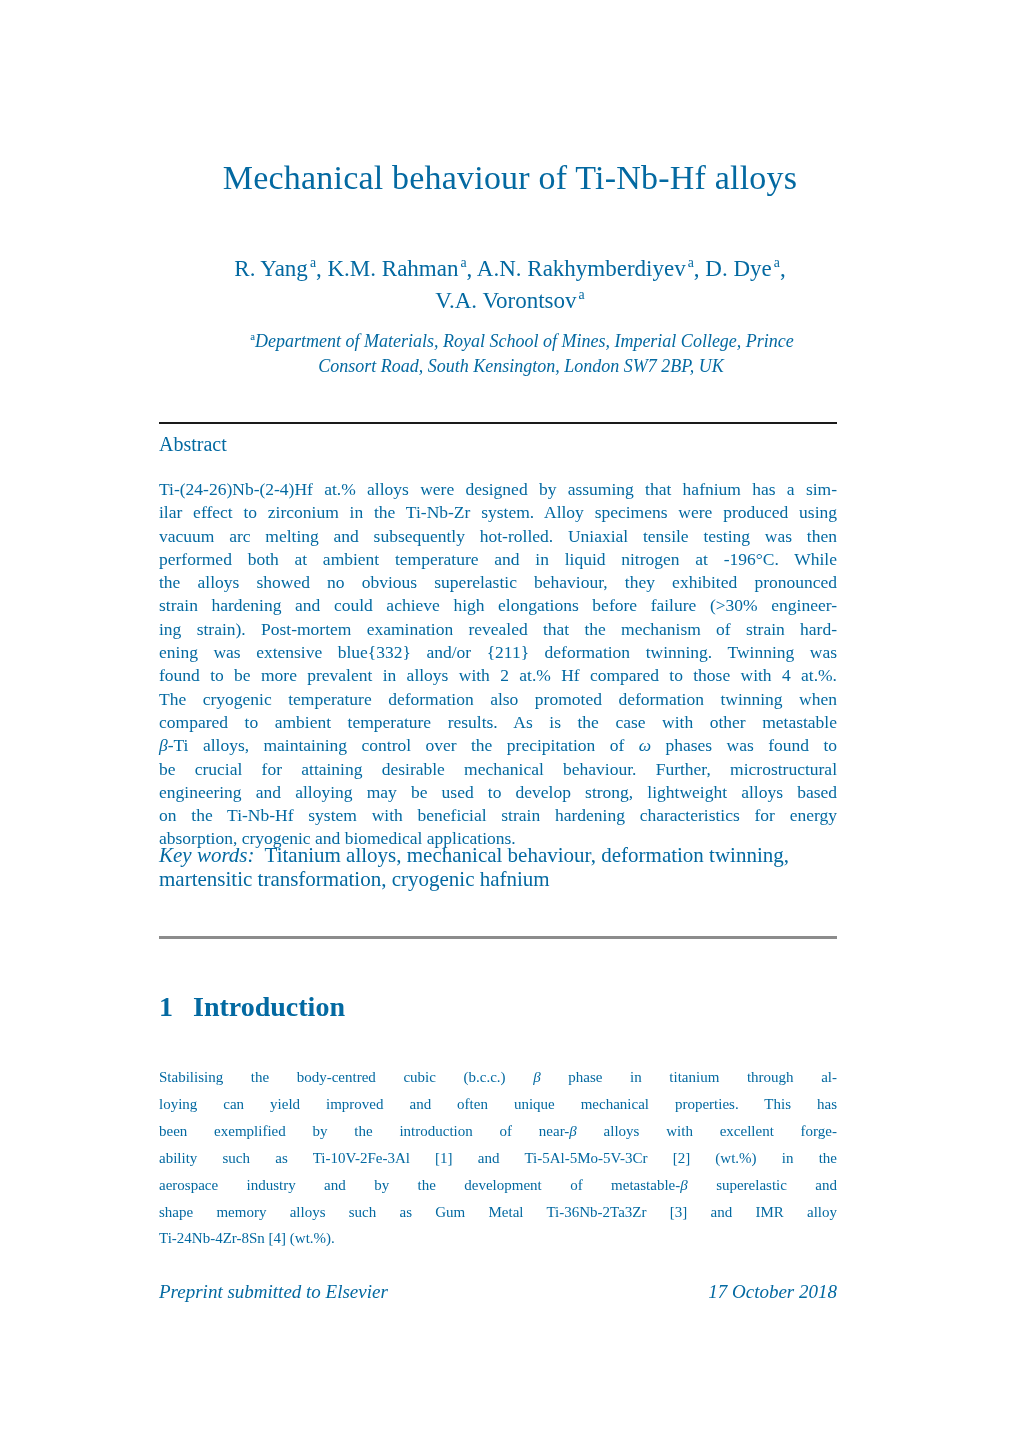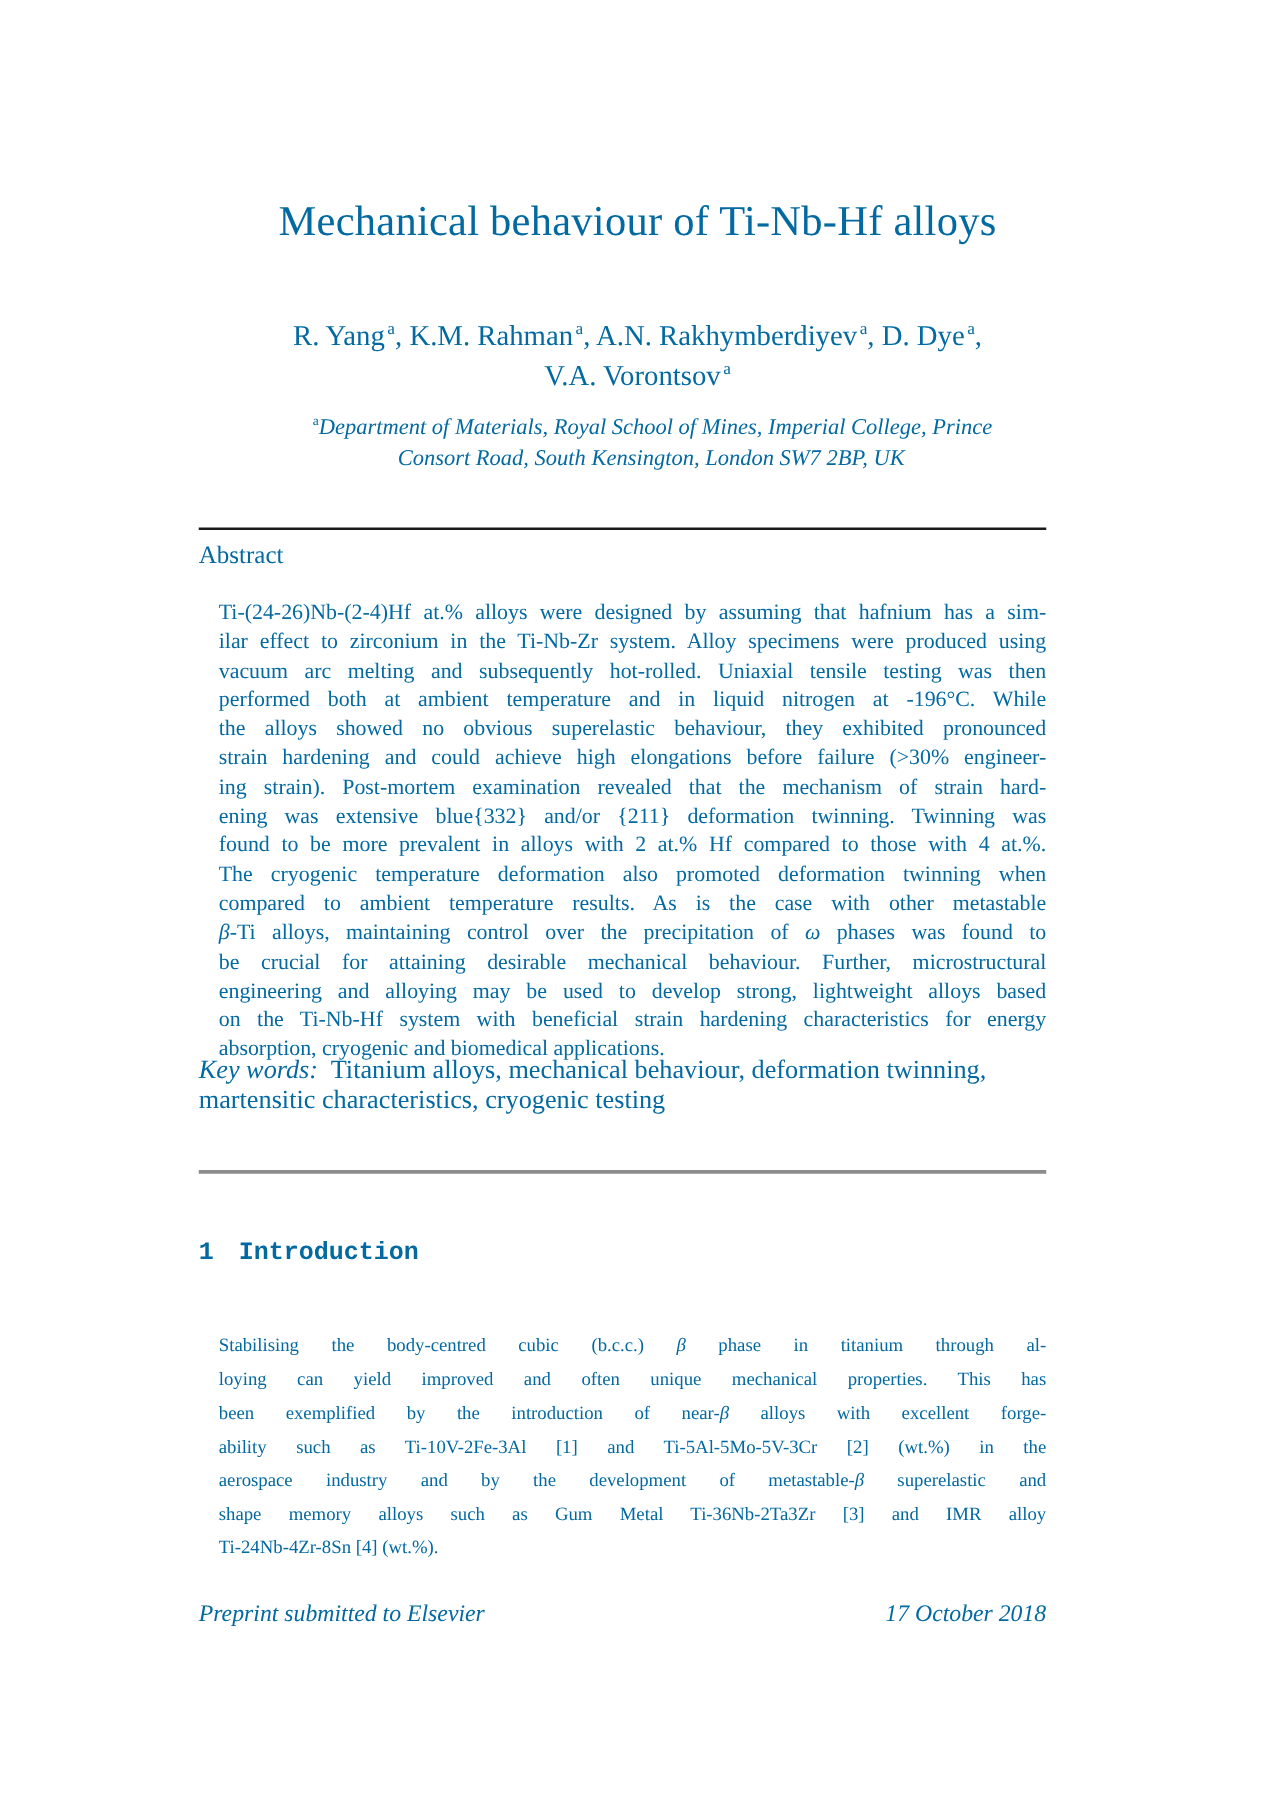"Ti-(24-26)Nb-(2-4)Hf at.% alloys were" .jline { margin-left: 16px -> none }
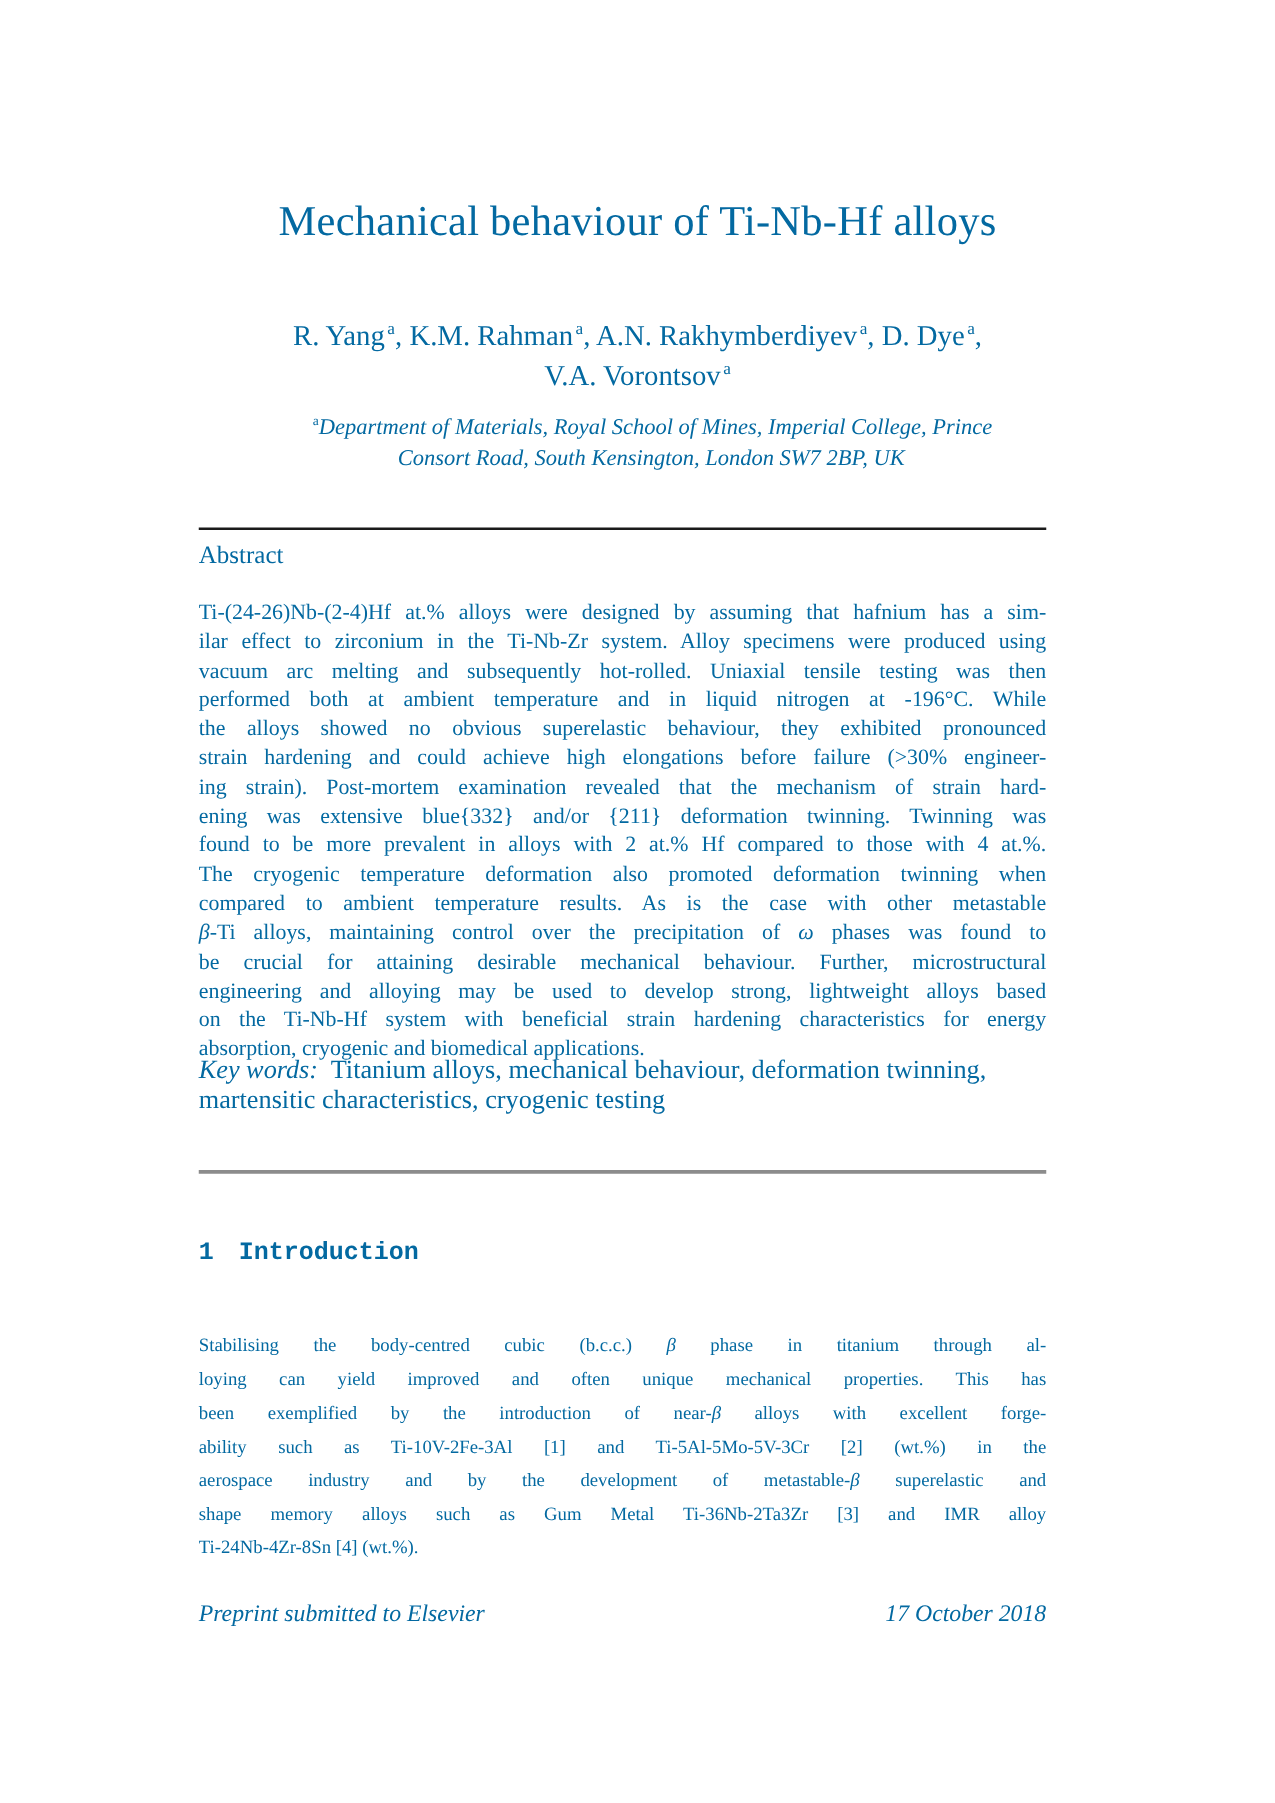"martensitic characteristics, cryogenic" div { text: characteristics, cryogenic testing -> transformation, cryogenic hafnium }
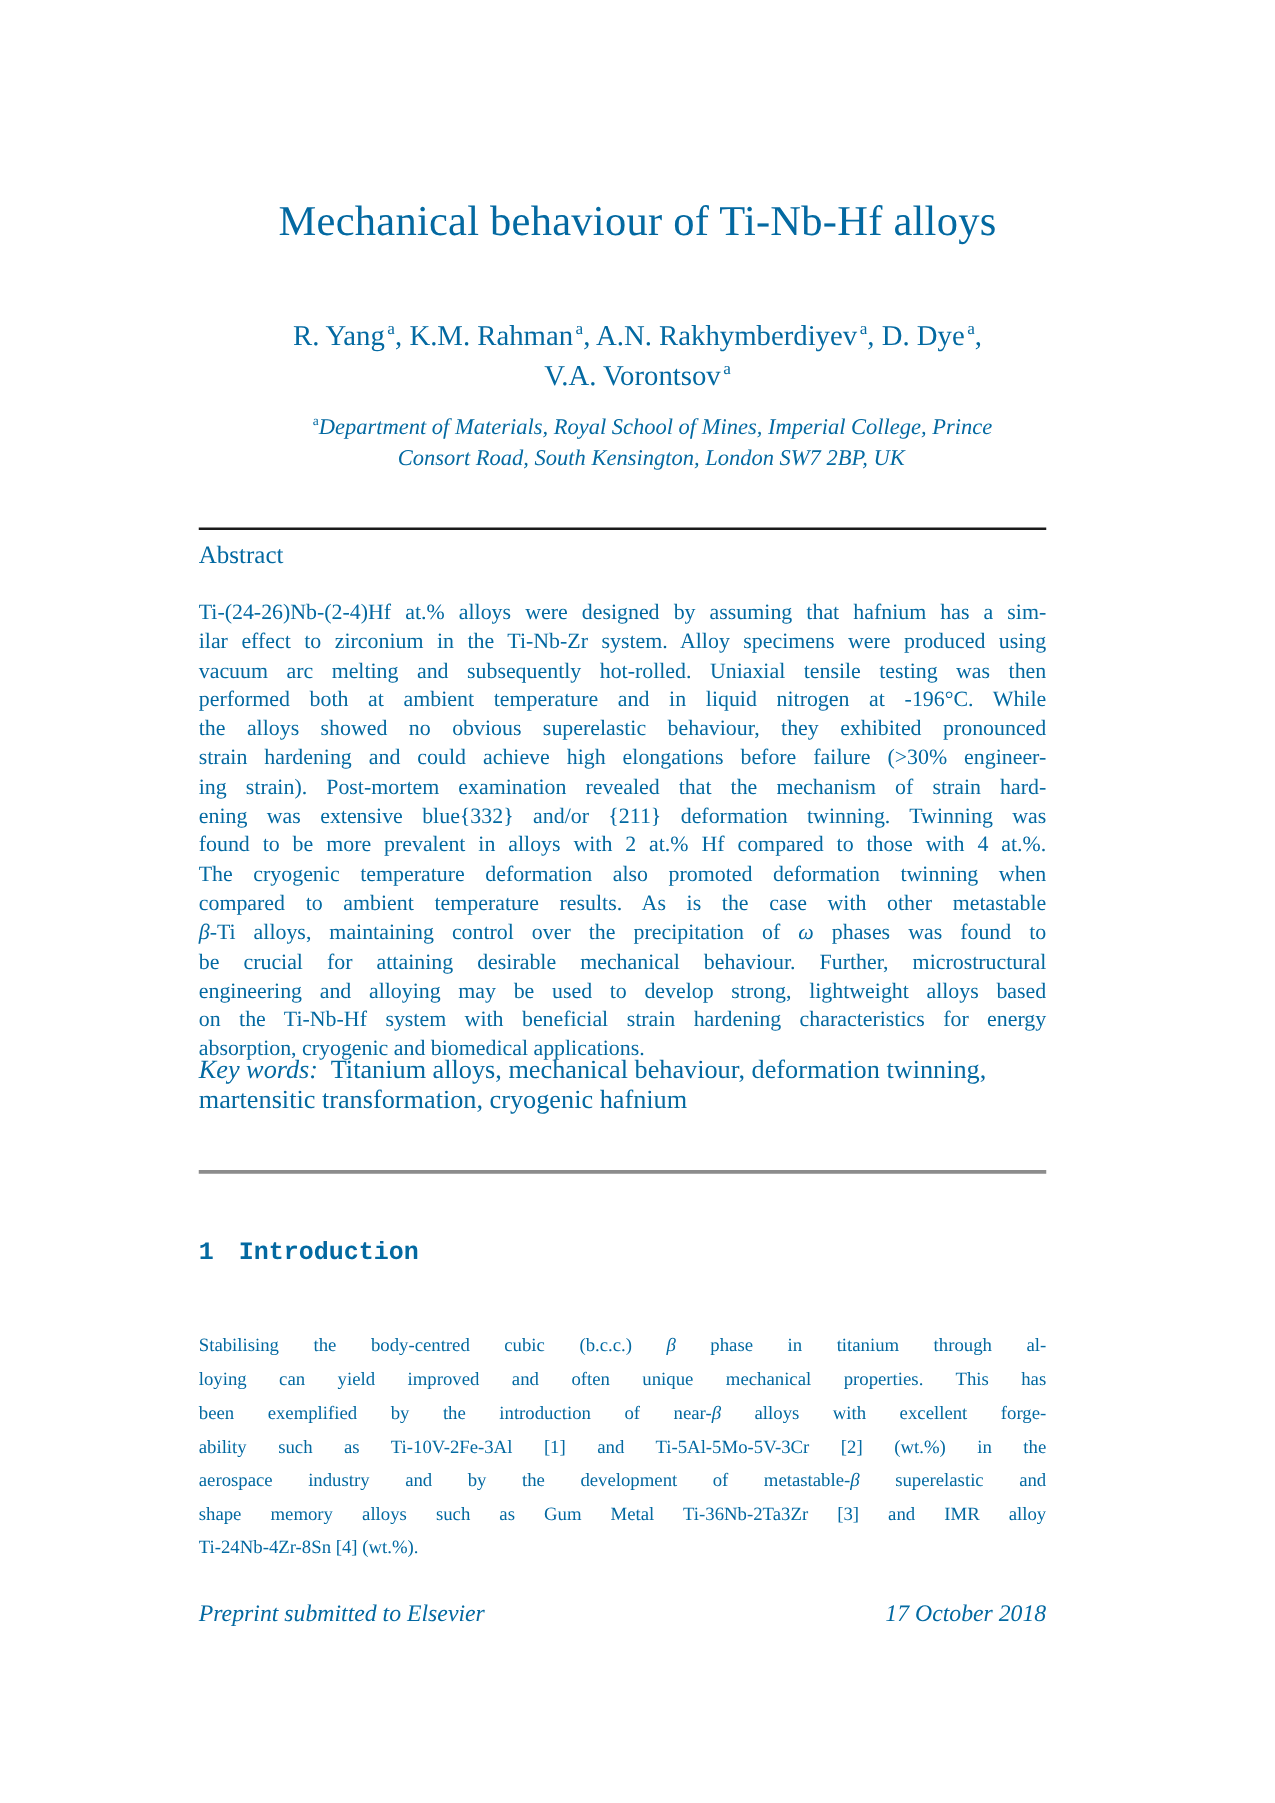"1 Introduction" .section-heading { font-family: Liberation Mono, monospace -> none; font-size: 20px -> 28px }
